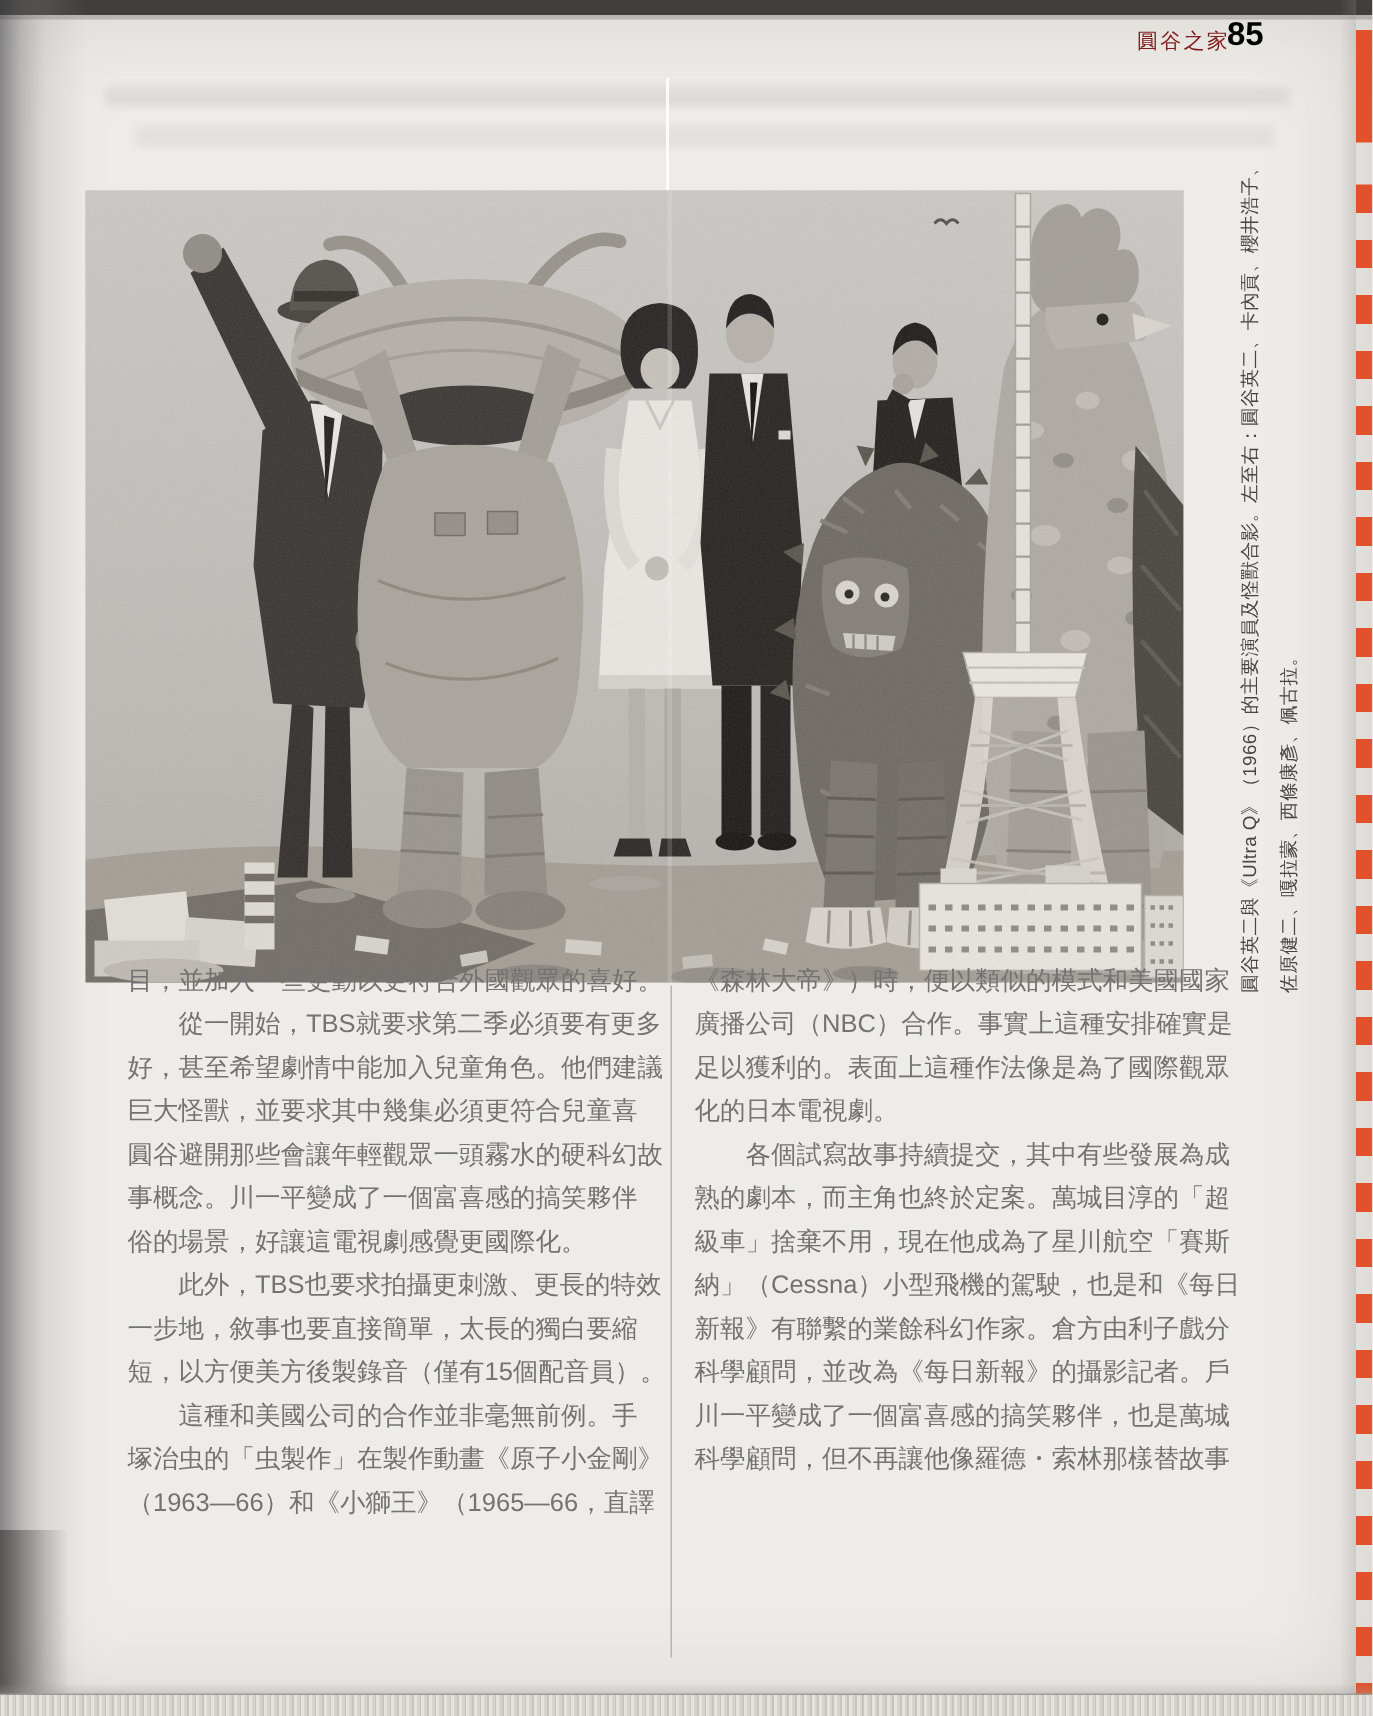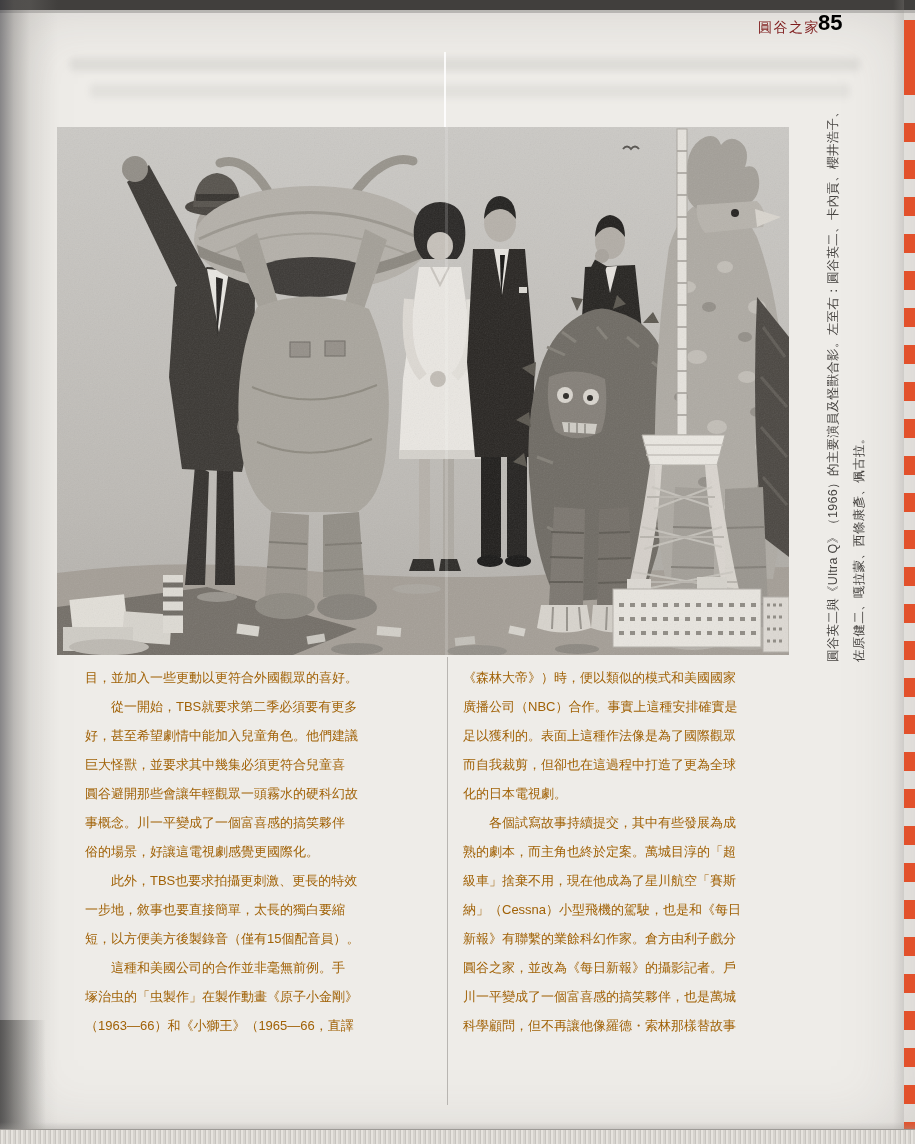"目，並加入一些更動以更符合外國觀眾的喜好。" .text-col { color: #a16207 -> #737373; font-size: 13px -> 17px; top: 663px -> 639px }
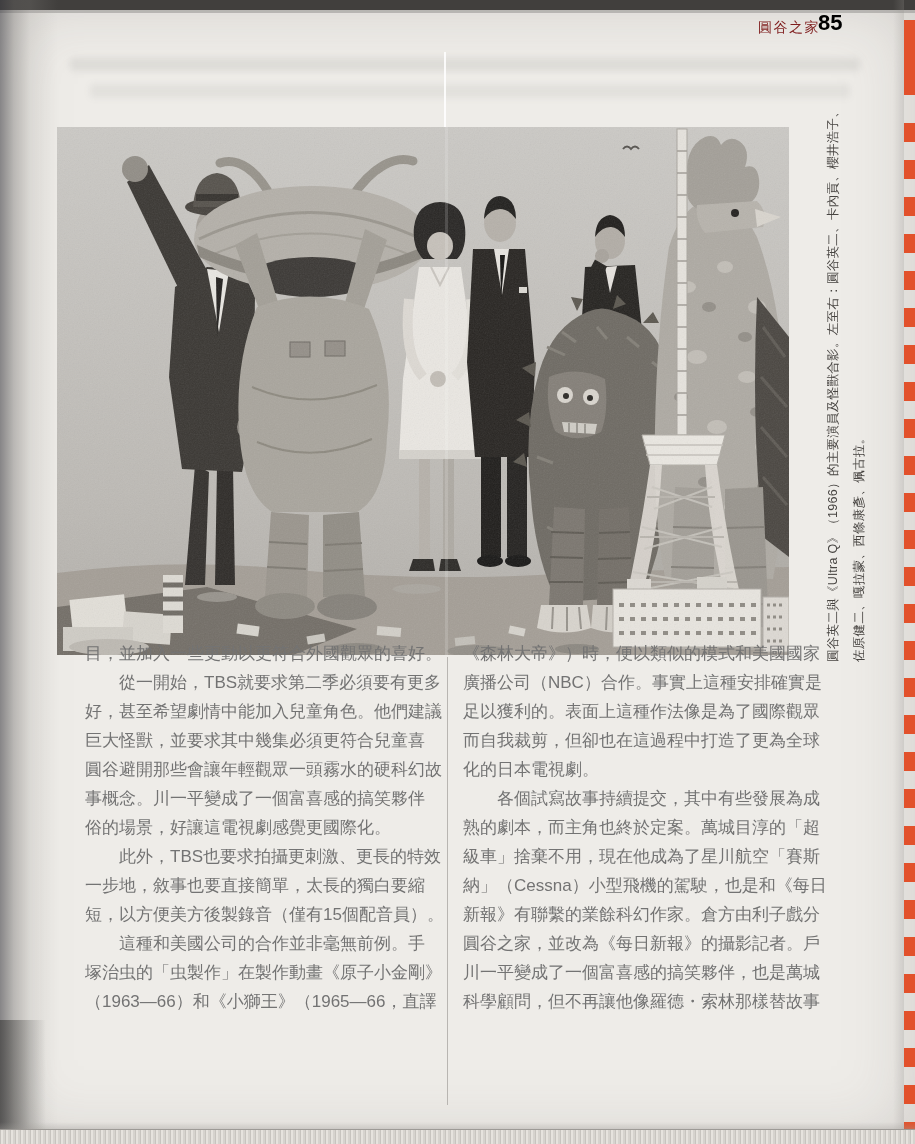"而自我裁剪，但卻也在這過程中打造了更為全球" div.text-line { html: <div>而自我裁剪，但卻也在這過程中打造了更為全球</div> -> none }
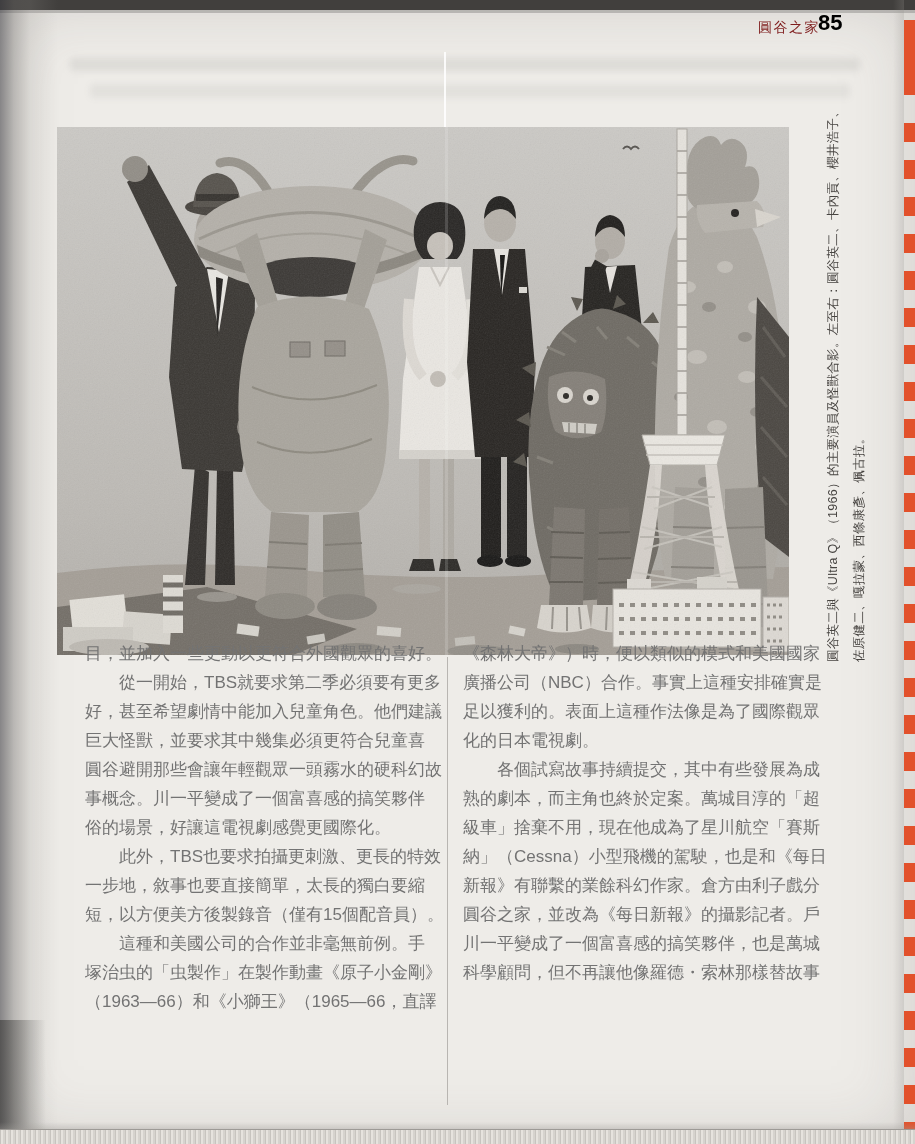"圓谷之家，並改為《每日新報》的攝影記者。戶" div.text-line { text: 圓谷之家 -> 科學顧問 }
